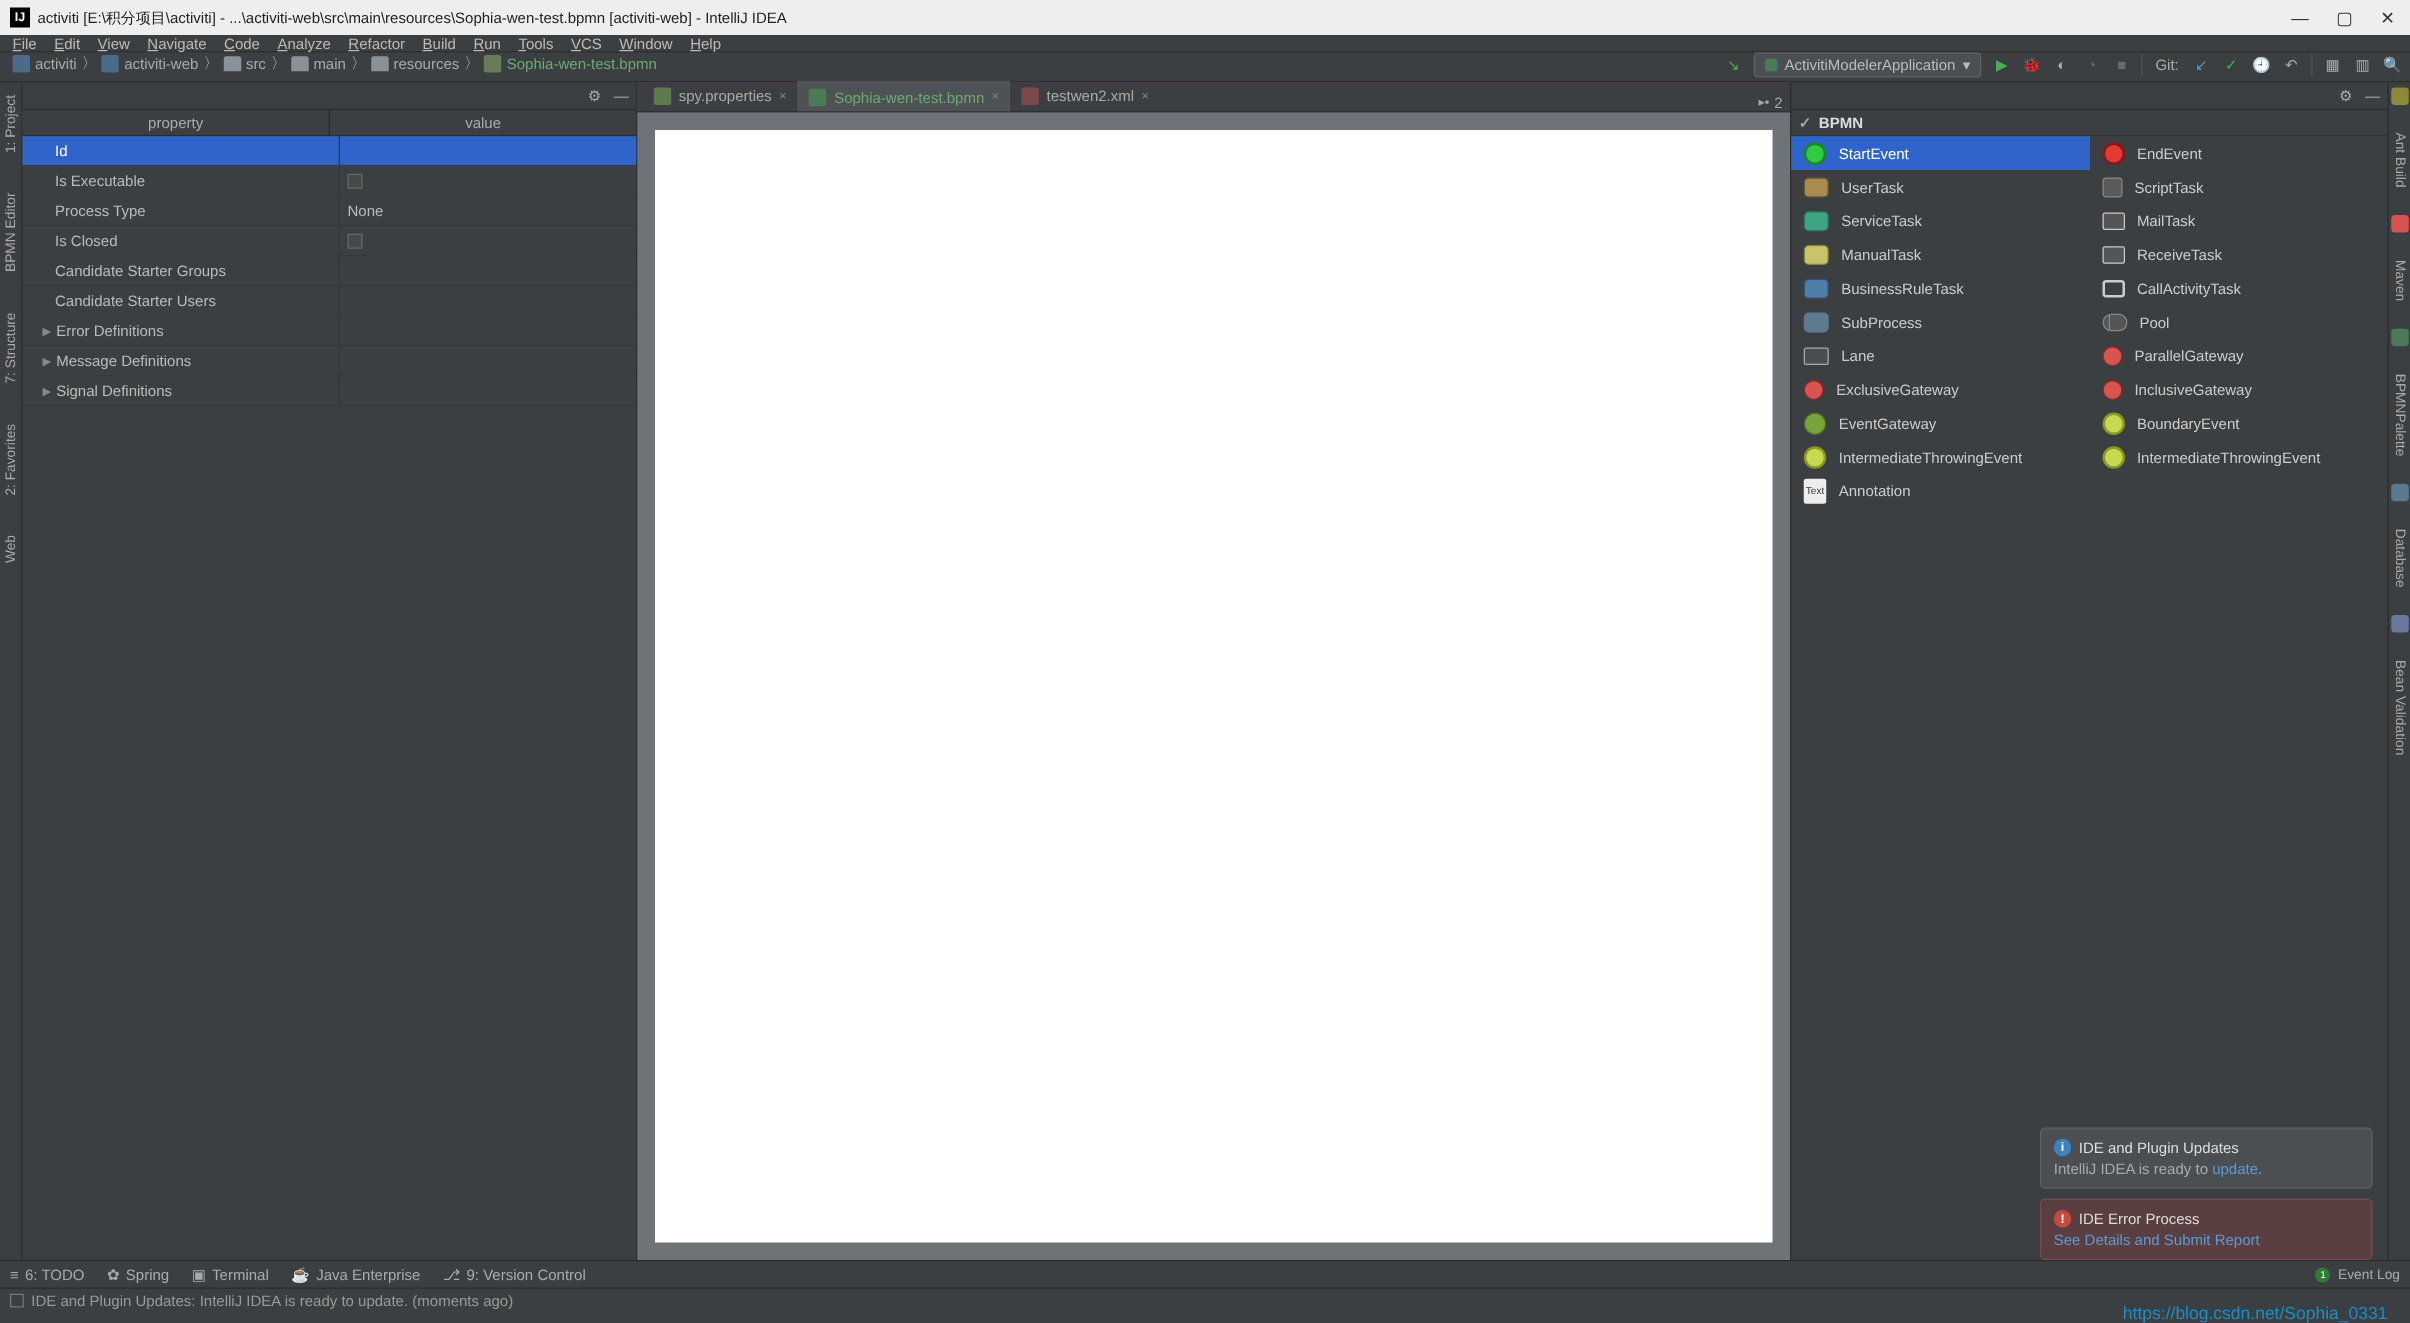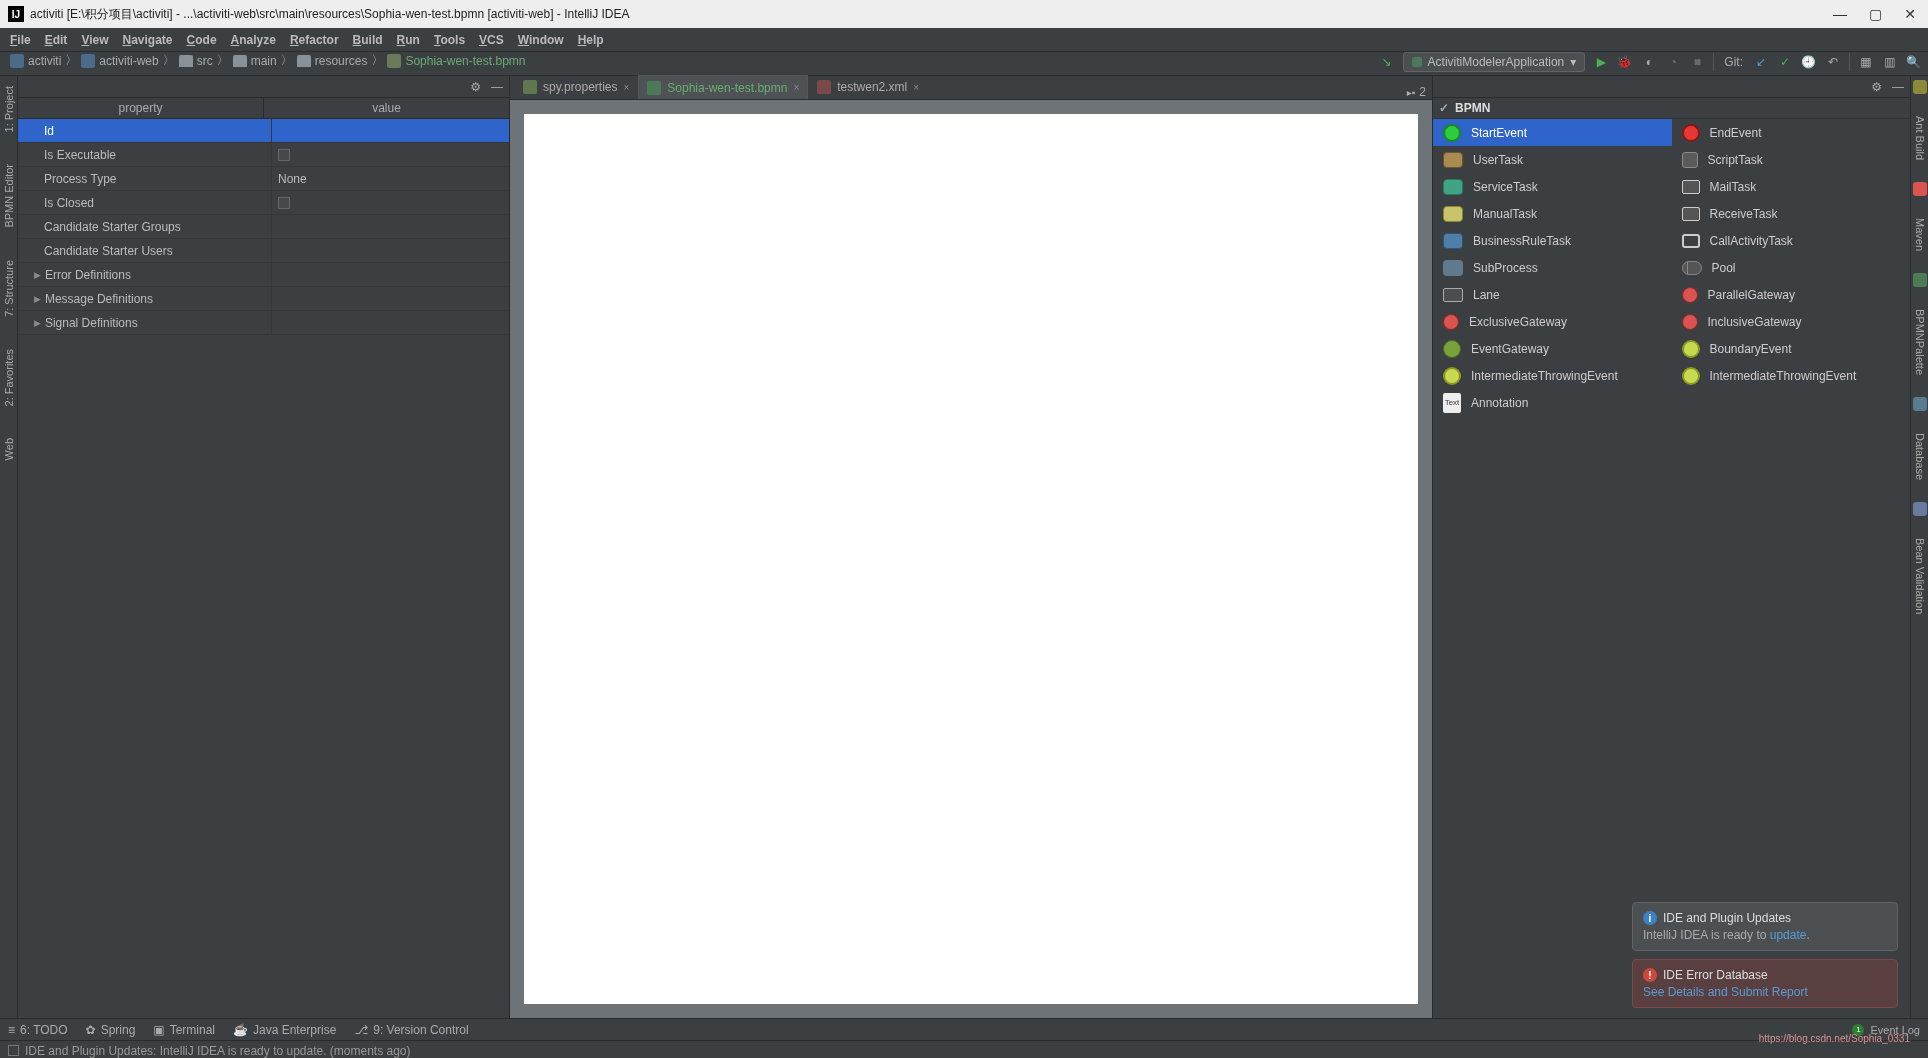"File" .menubar { font-weight: bold -> none; height: 24px -> 14px }
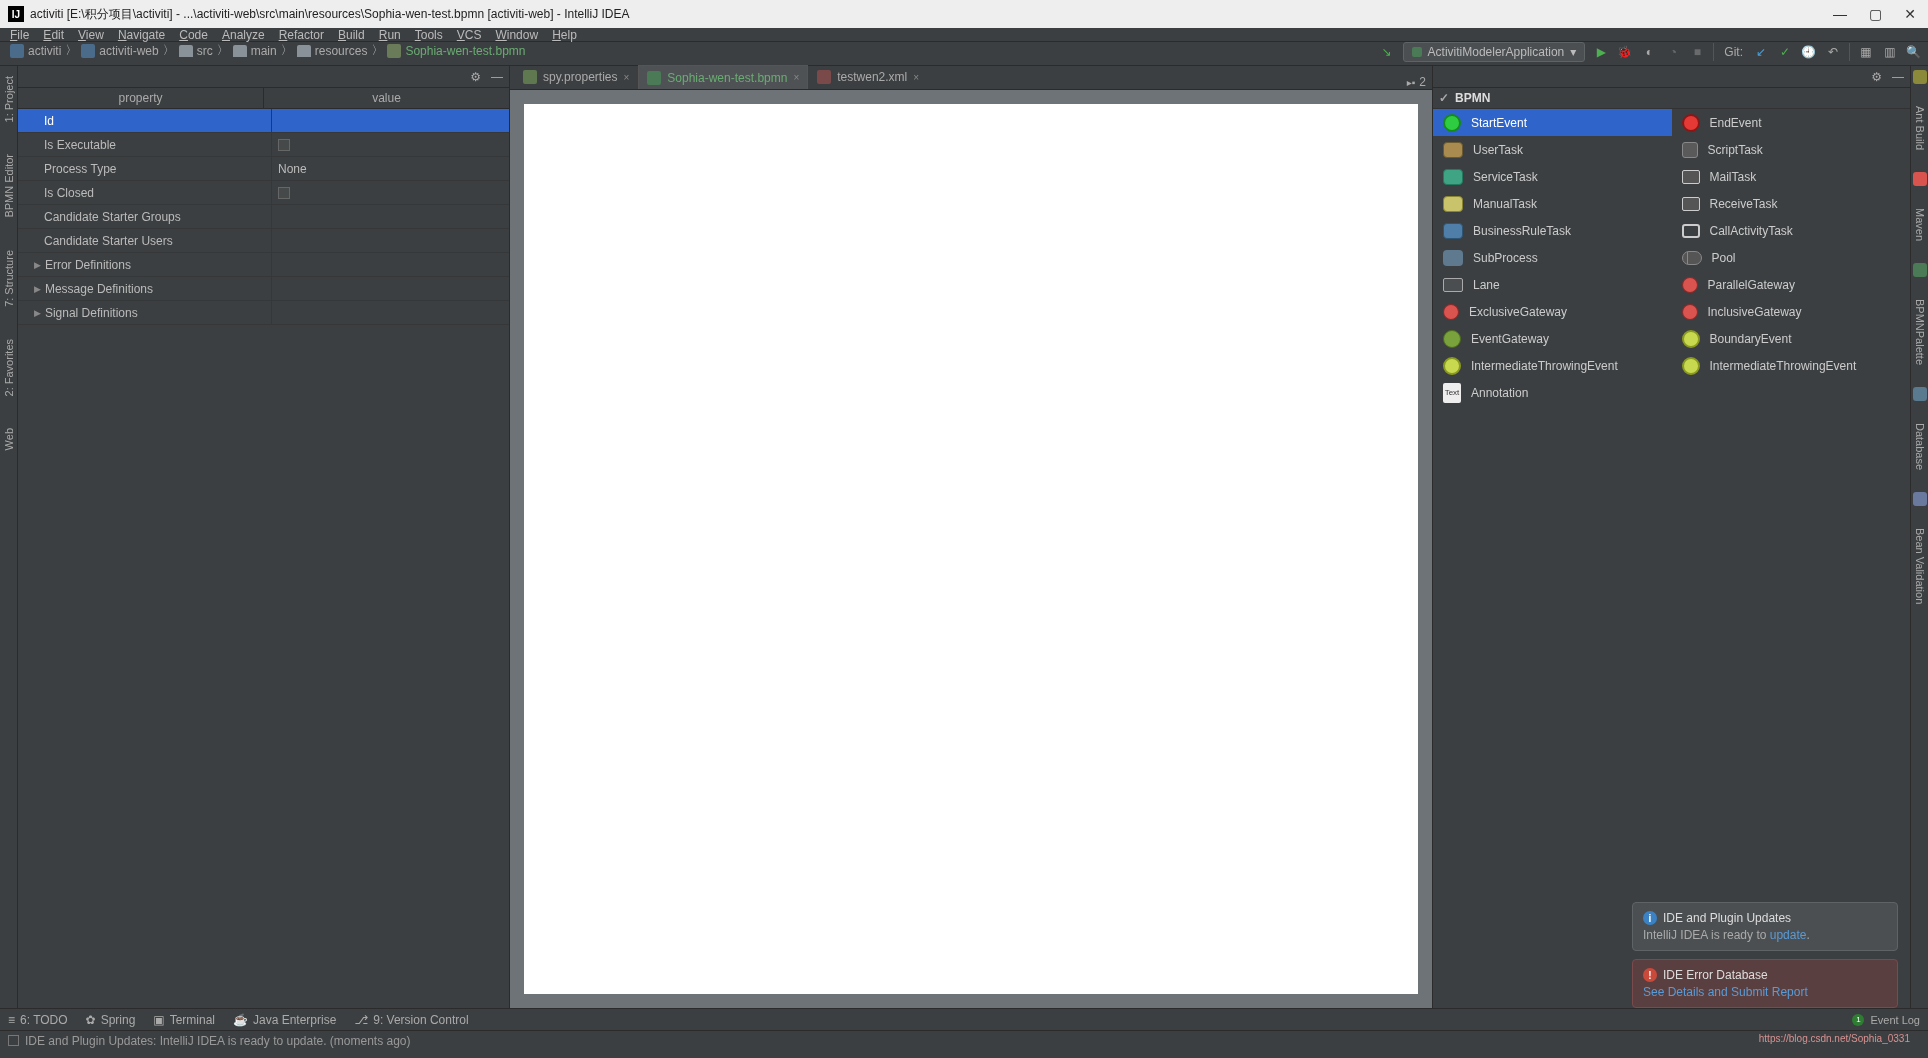"IDE Error Database" span { text: Database -> Process }
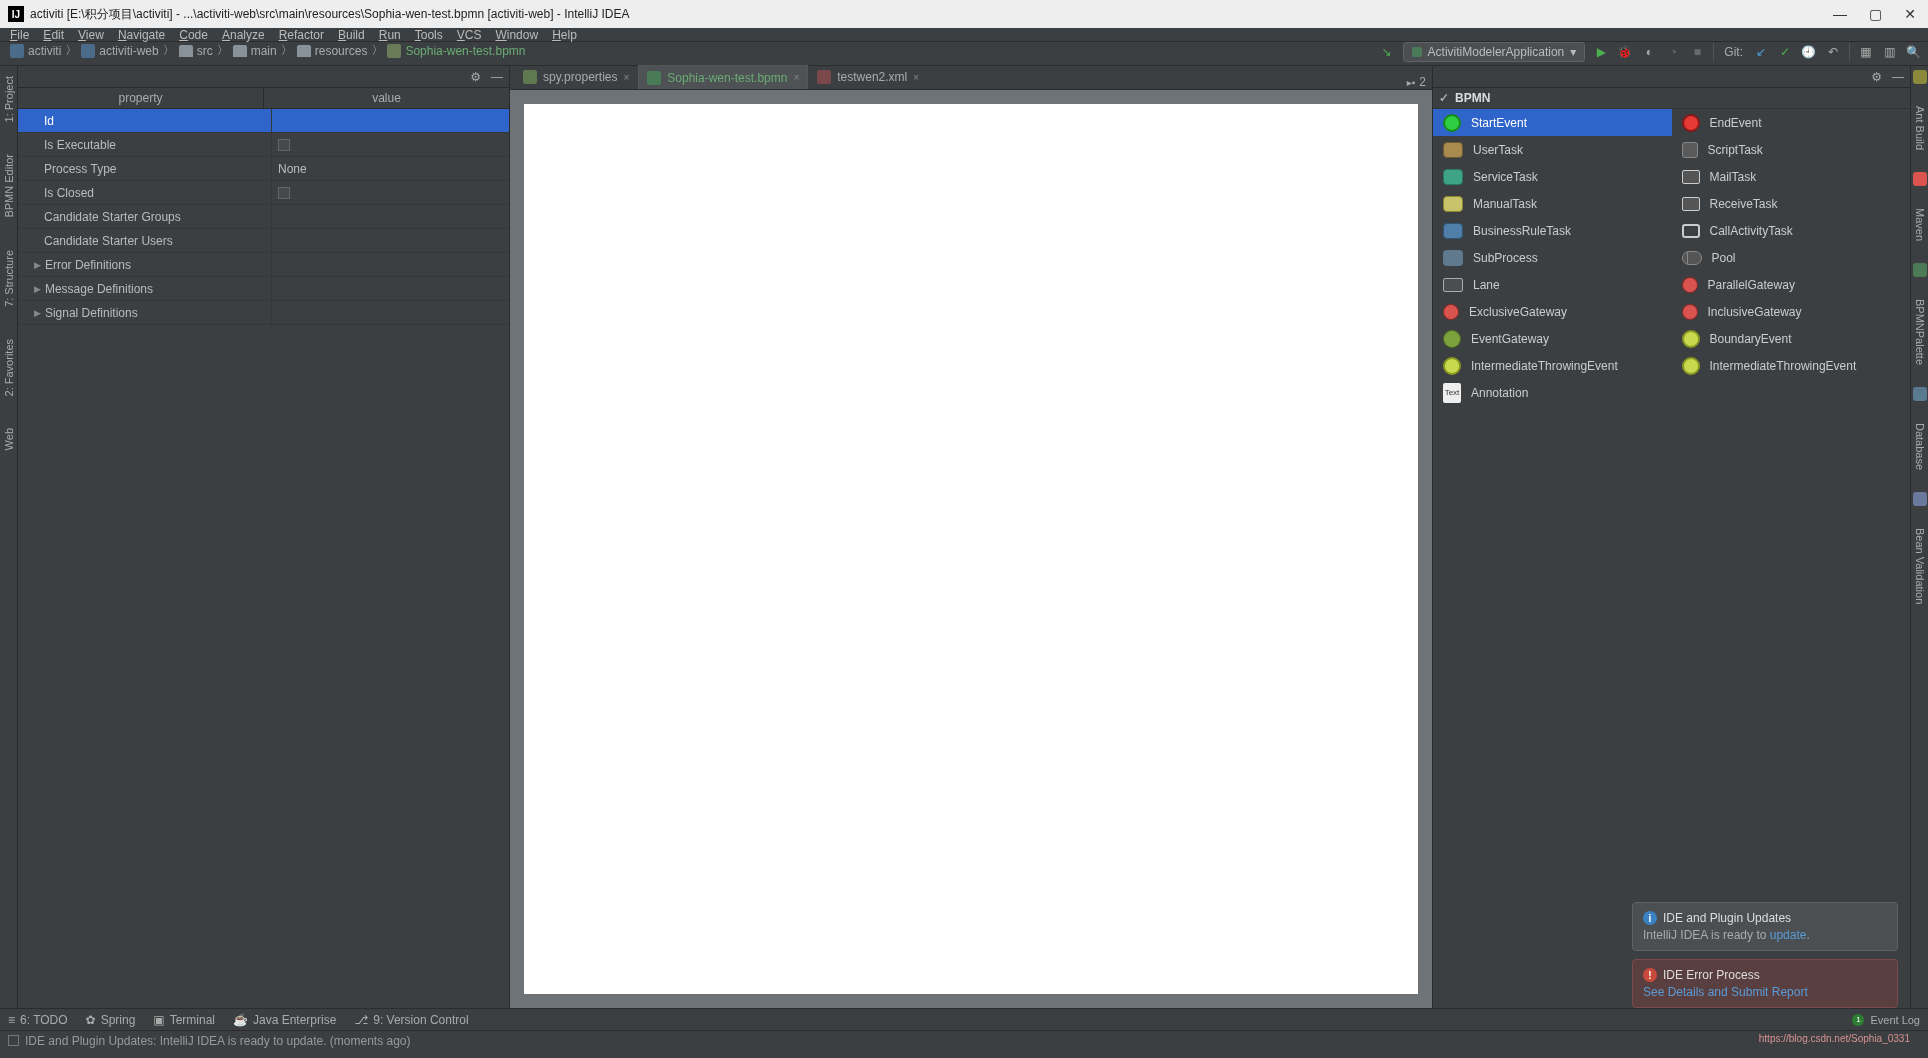"https://blog.csdn.net/Sophia_0331" .watermark { bottom: 14px -> 0; color: #fca5a5 -> #0ea5e9; font-size: 10px -> 14px }
